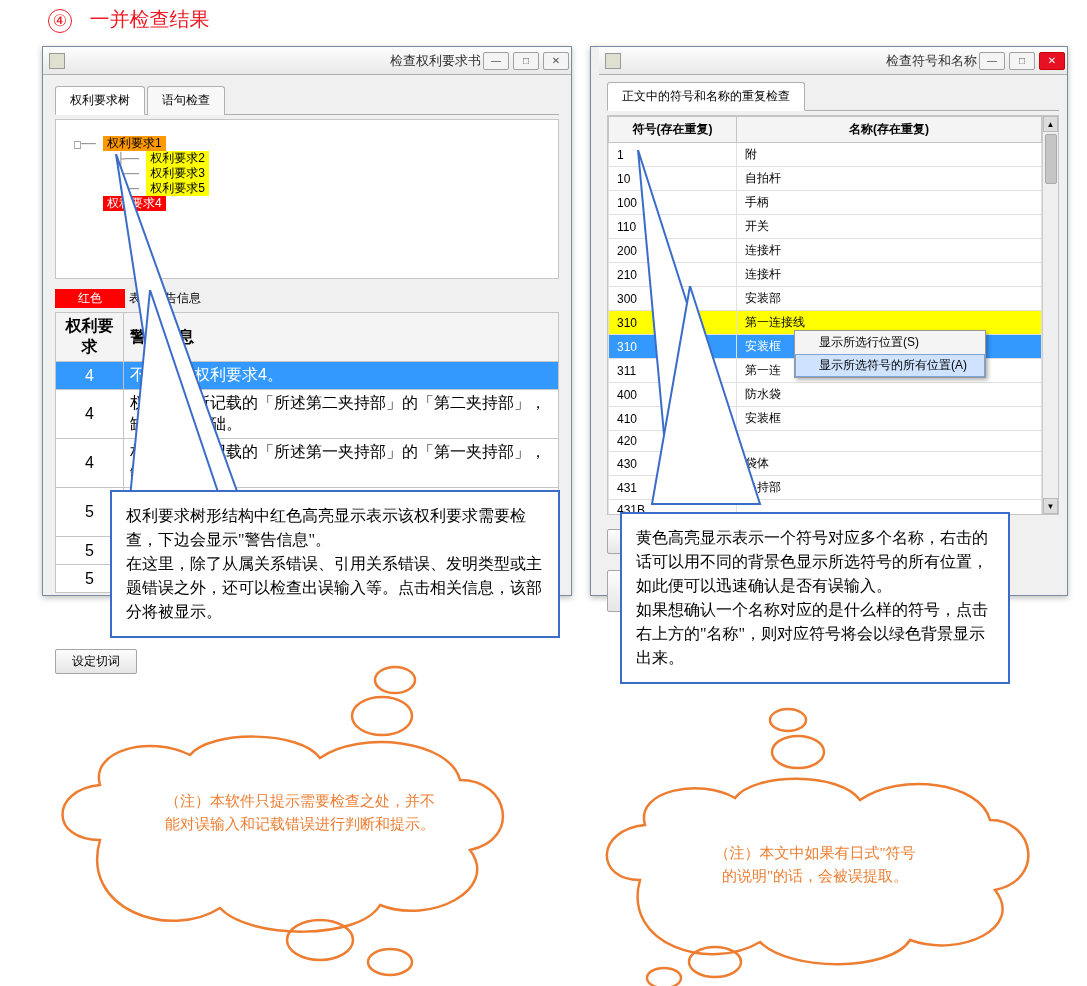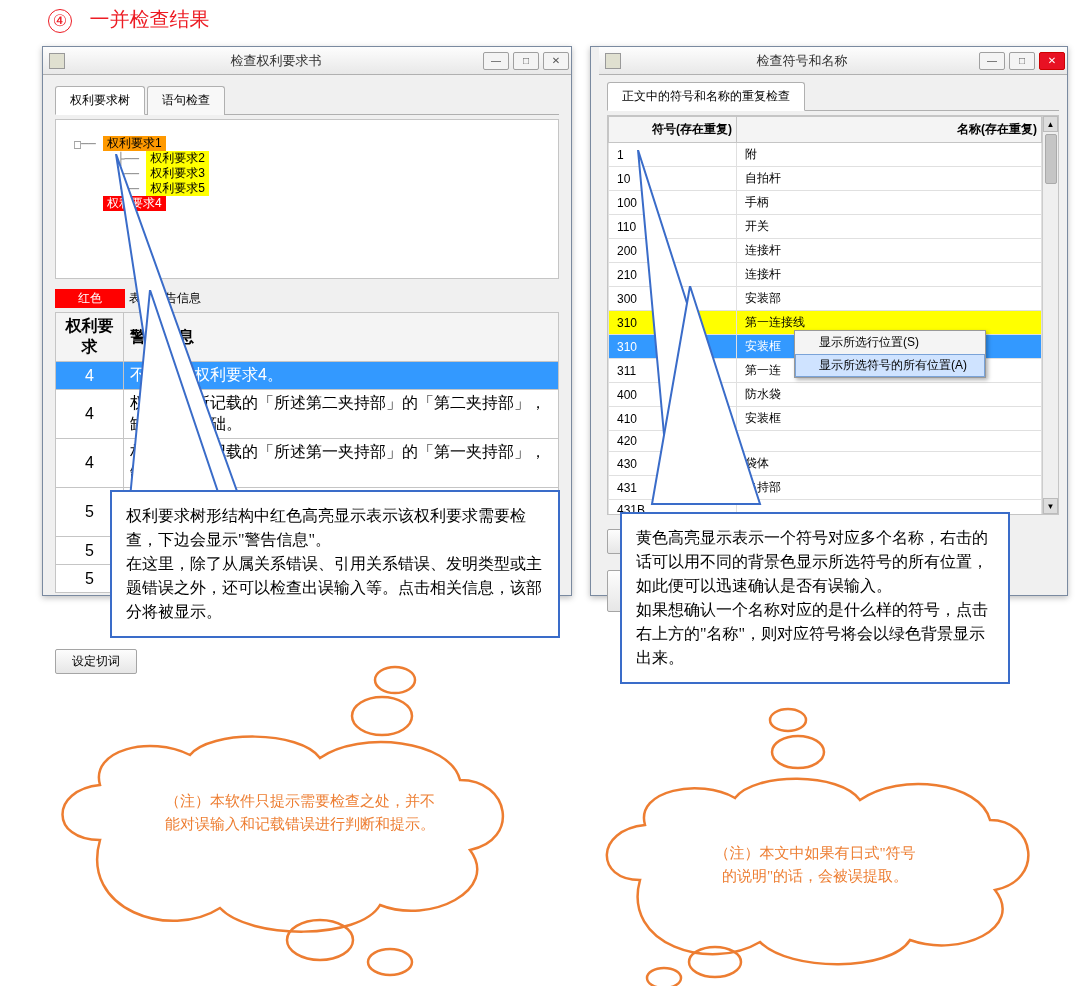"检查权利要求书" .titlebar .title { text-align: center -> right }
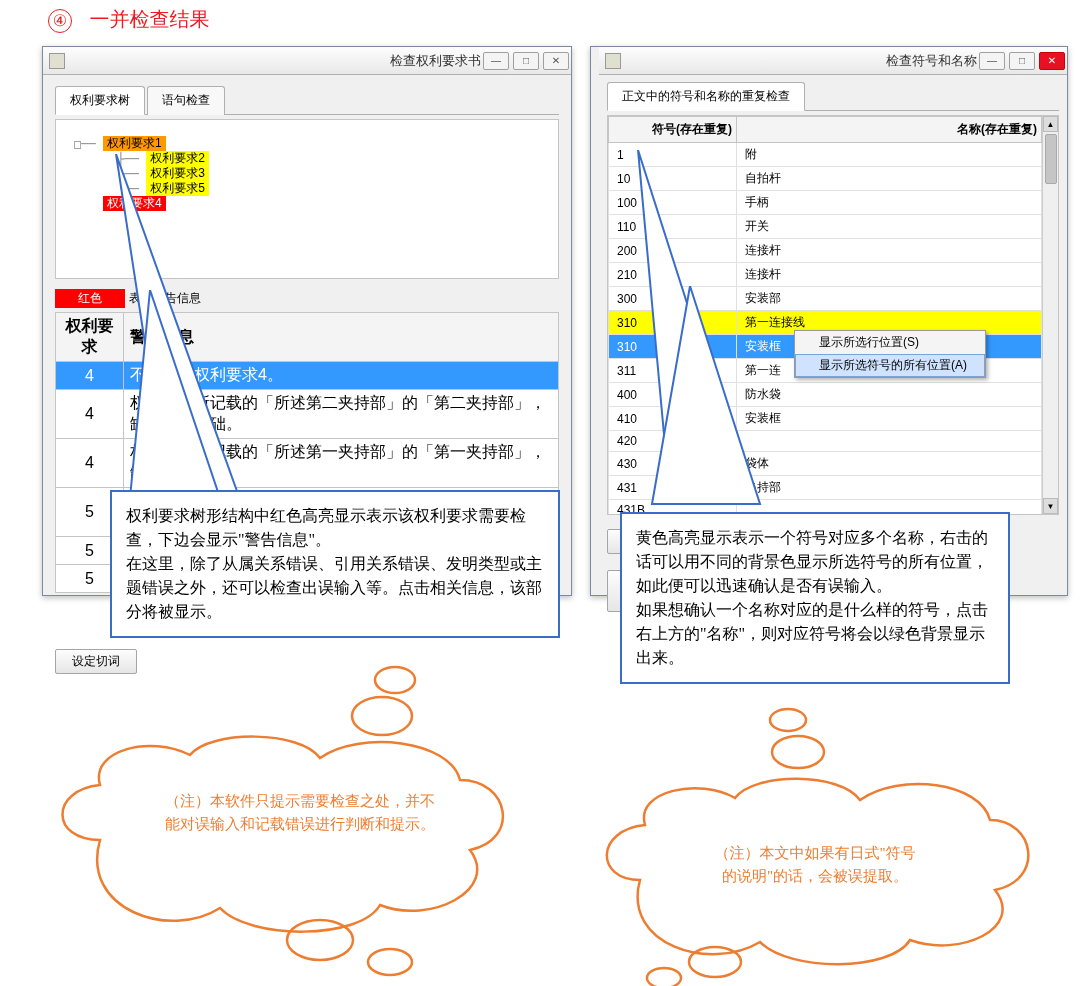"符号(存在重复)" .sym-table th { text-align: right -> none }
